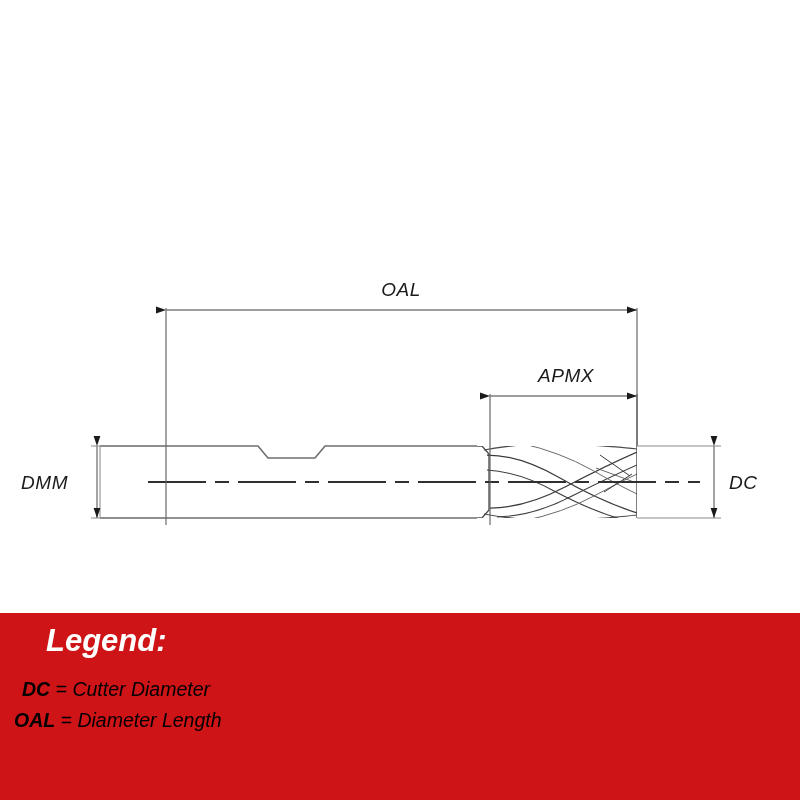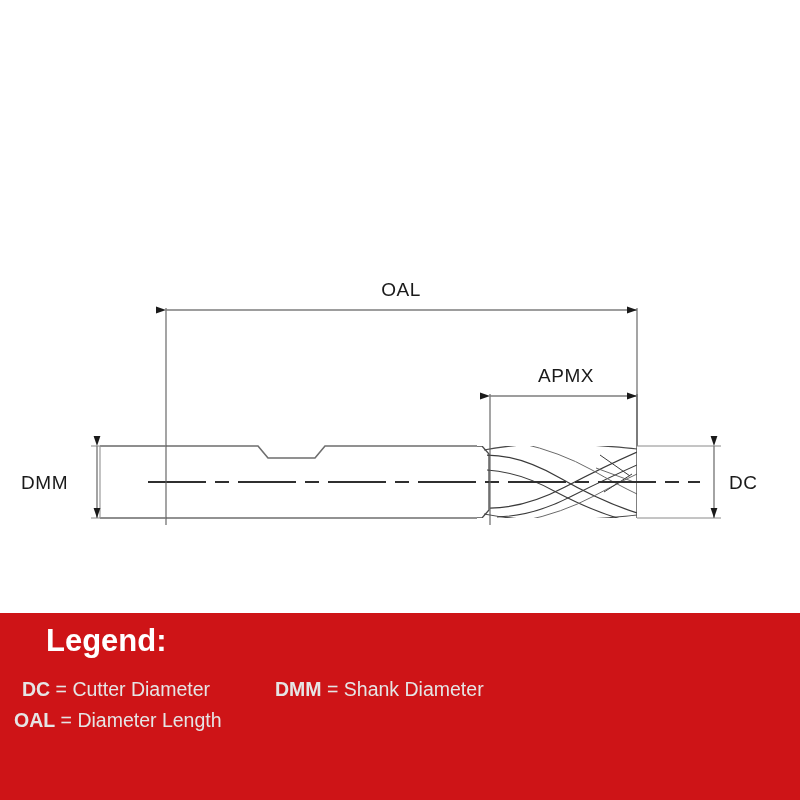"OAL" #page { font-style: none -> italic }
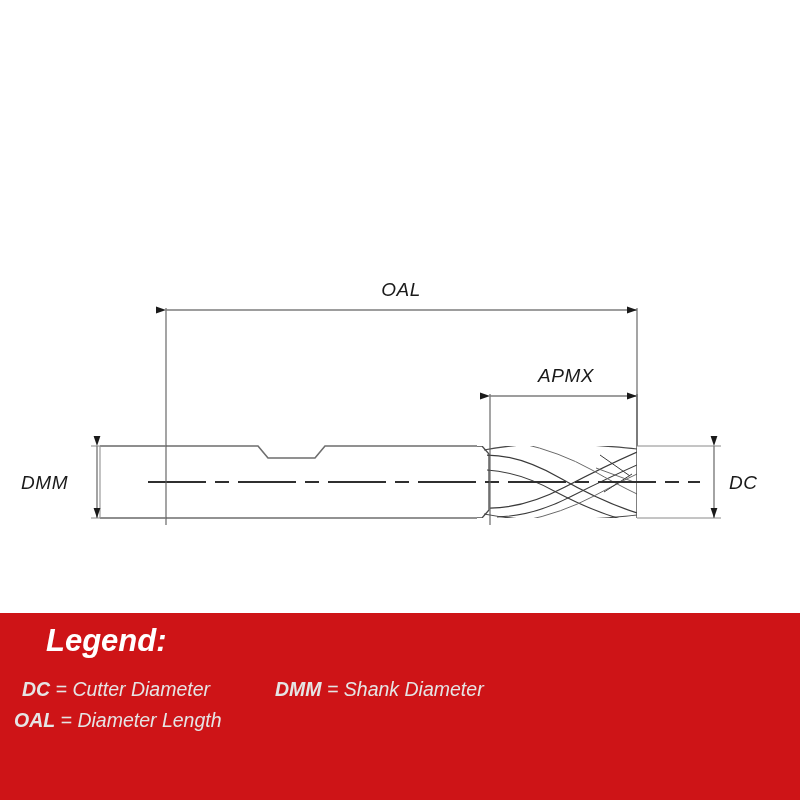"DC = Cutter Diameter" .legend-row { color: #e5e5e5 -> #000000 }
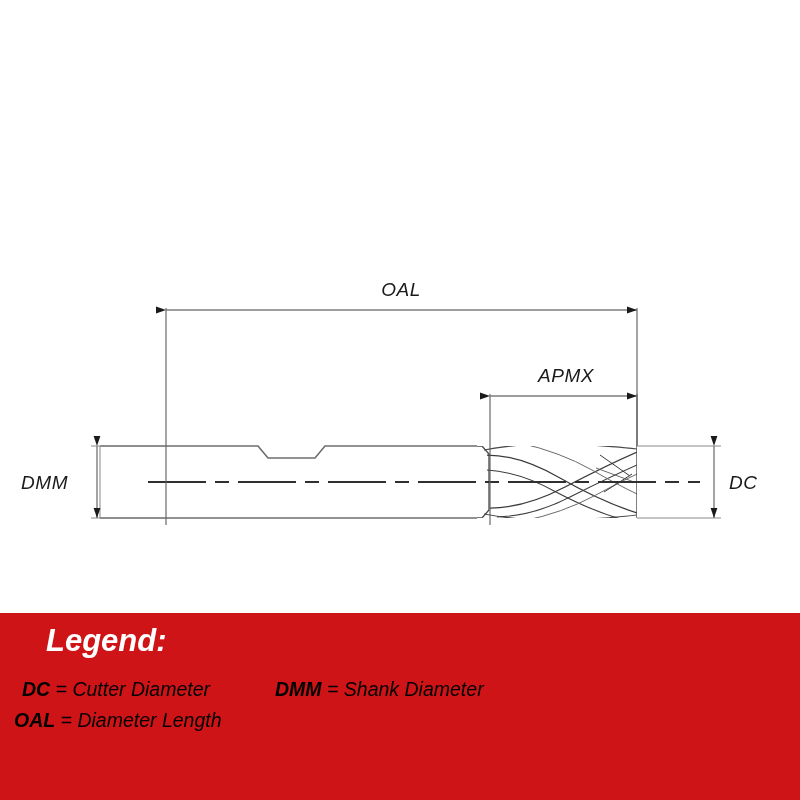"DMM = Shank Diameter" div.legend-row { html: <div> <span>DMM</span><span> = </span><span>Shank Diameter</span> </div> -> none }
